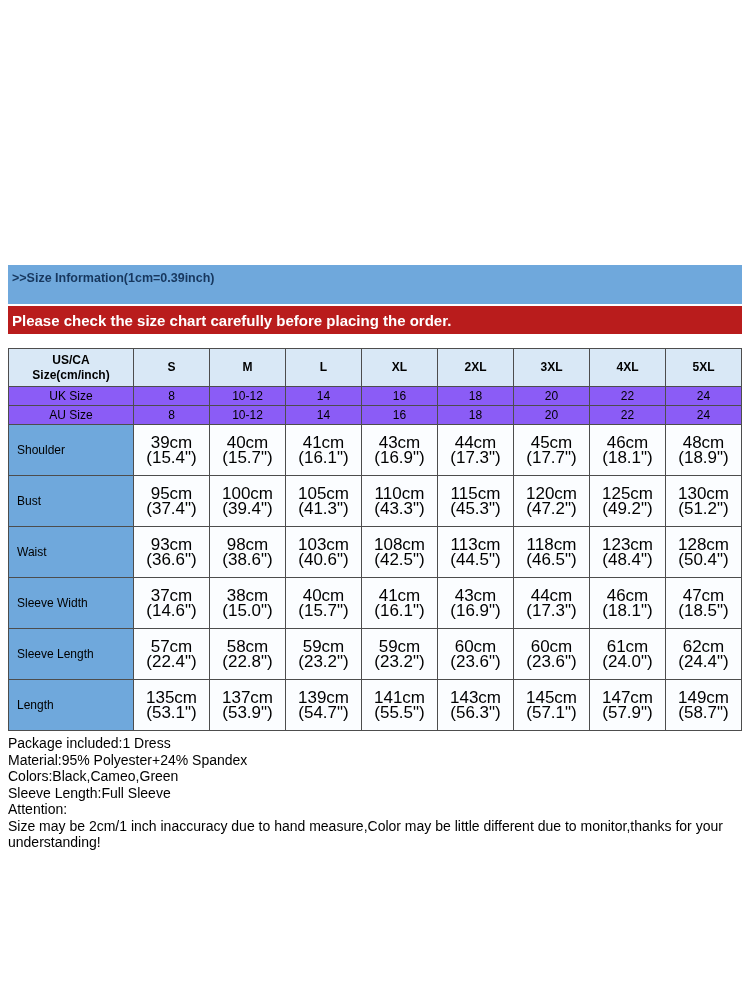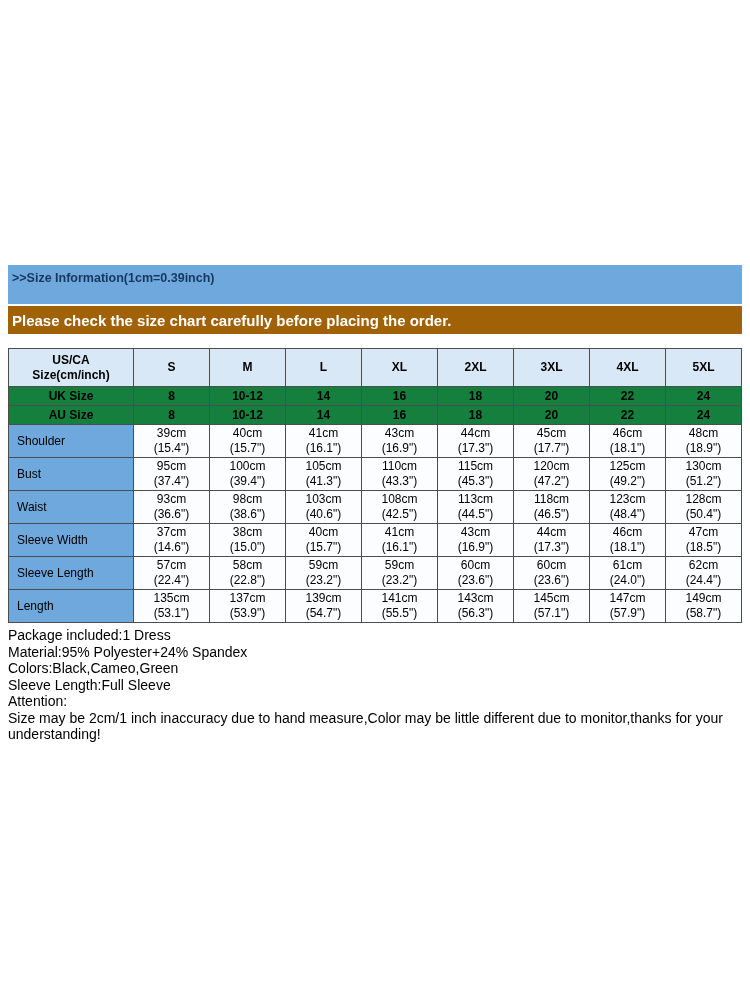"Please check the size chart" .bar2 { background: #a16207 -> #b91c1c }
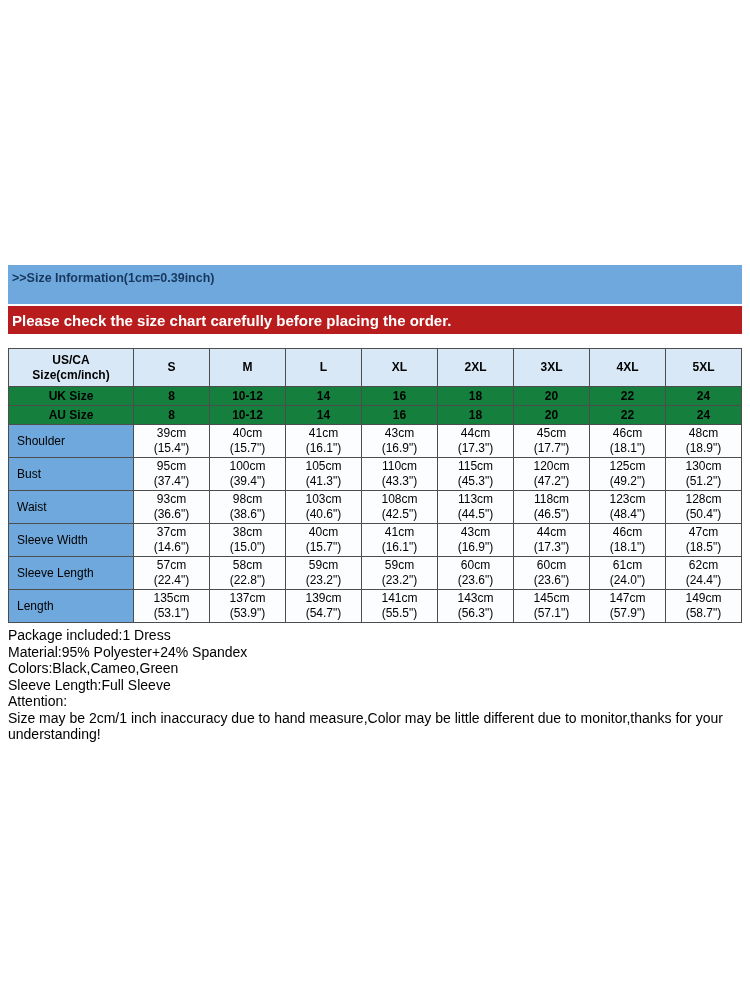"UK Size" tr.size-row th, tr.size-row td { background: #15803d -> #8b5cf6; font-weight: bold -> normal }
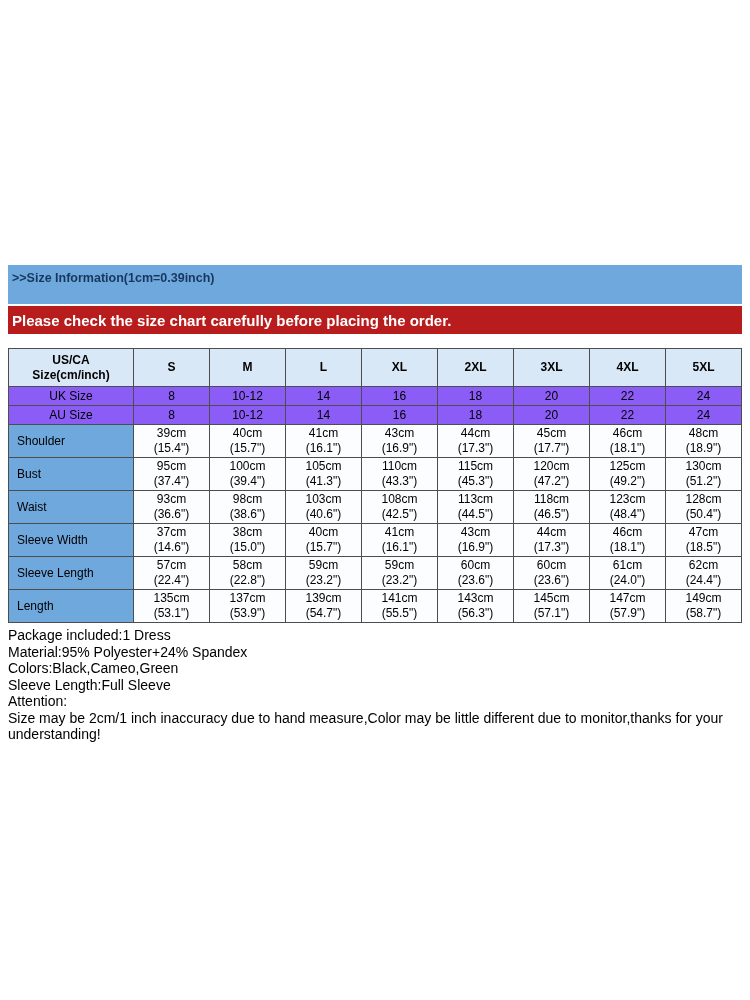"39cm" tbody.measure-body td { font-size: 12px -> 17px; height: 33px -> 51px }
